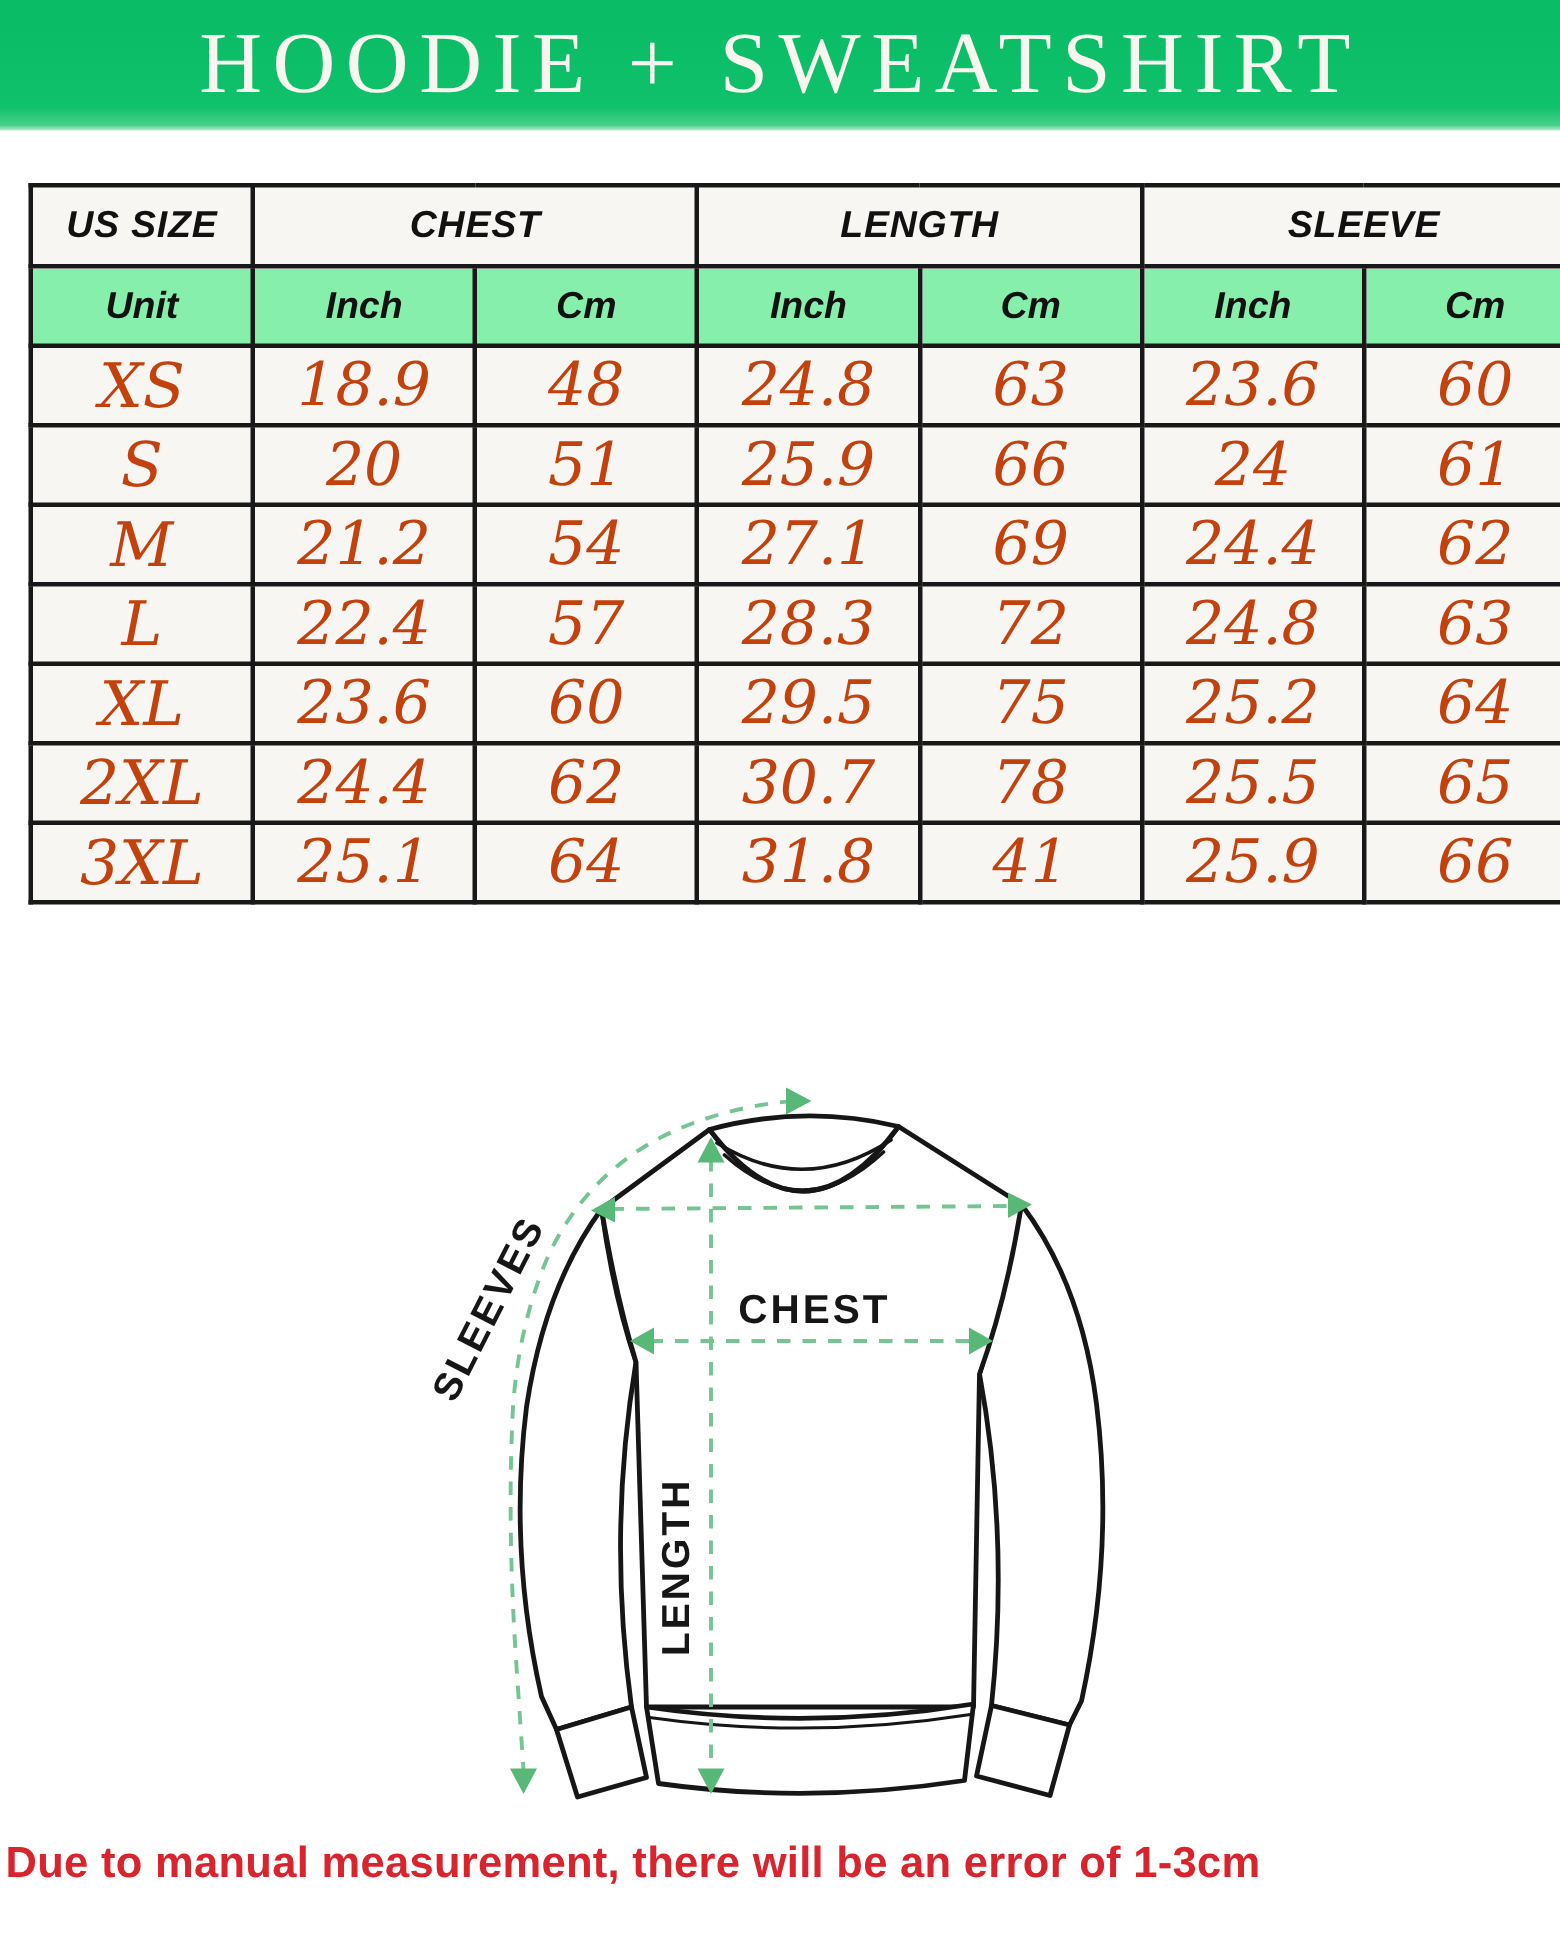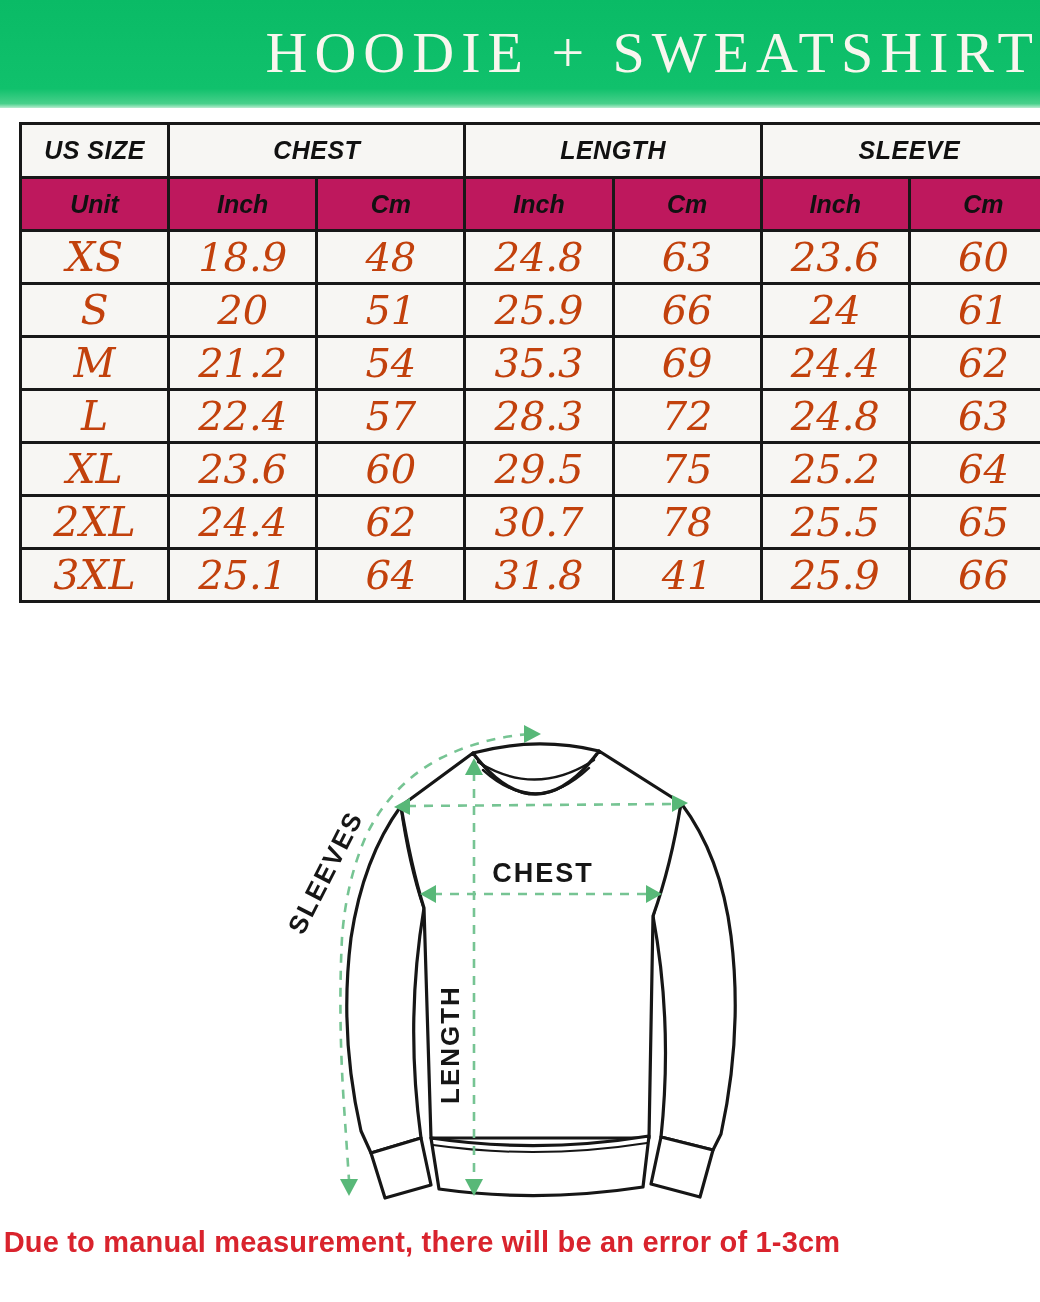"HOODIE + SWEATSHIRT" .banner { height: 108px -> 87px; justify-content: flex-end -> center }
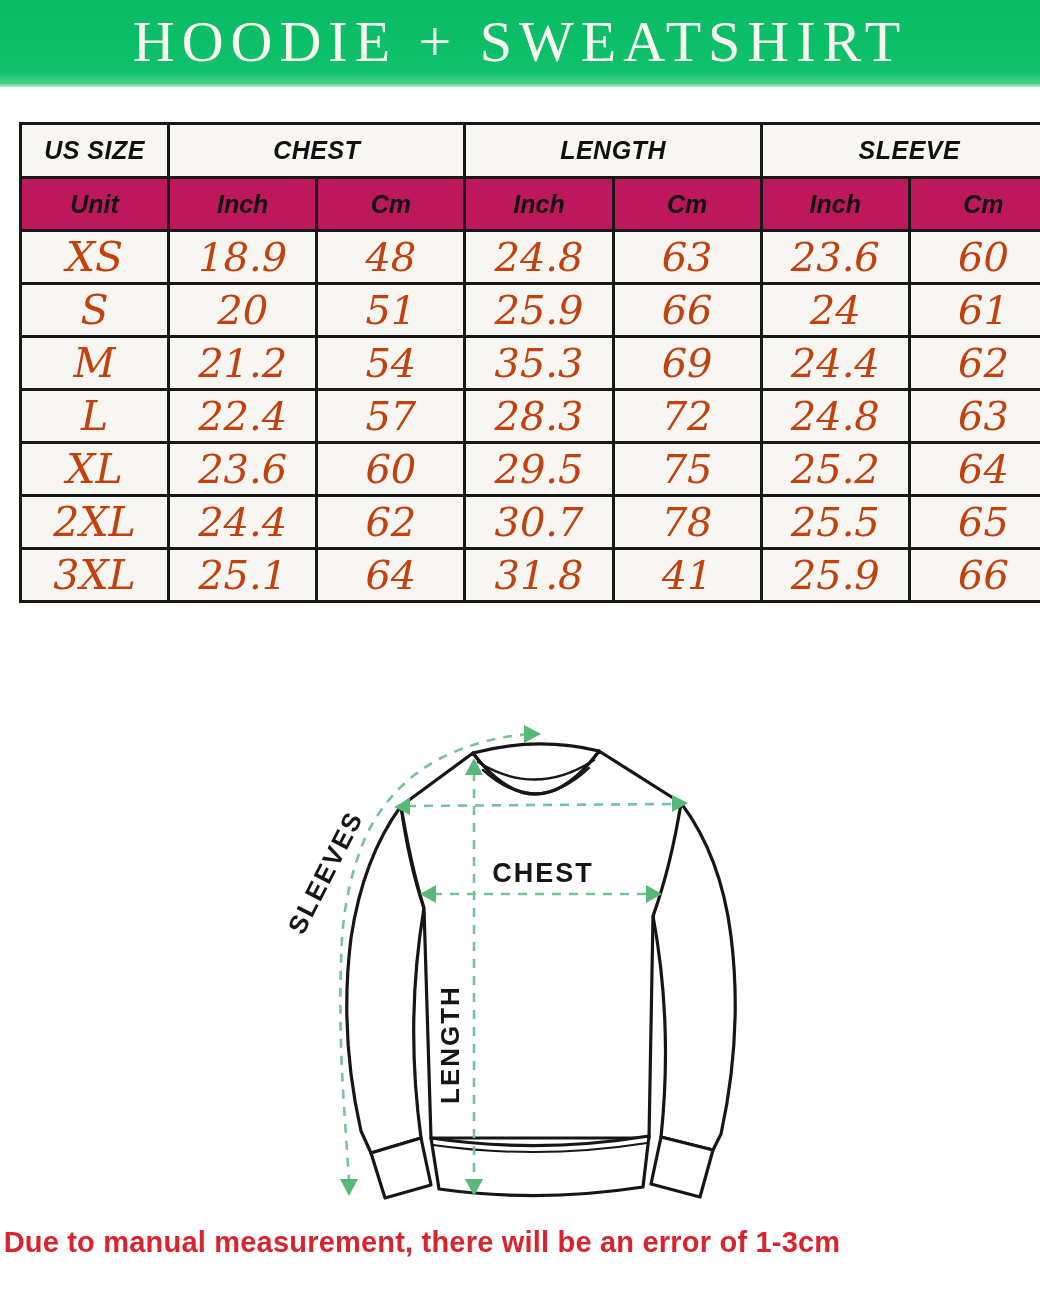"Unit" .size-table tr.unit-row th { background: #be185d -> #86efac }
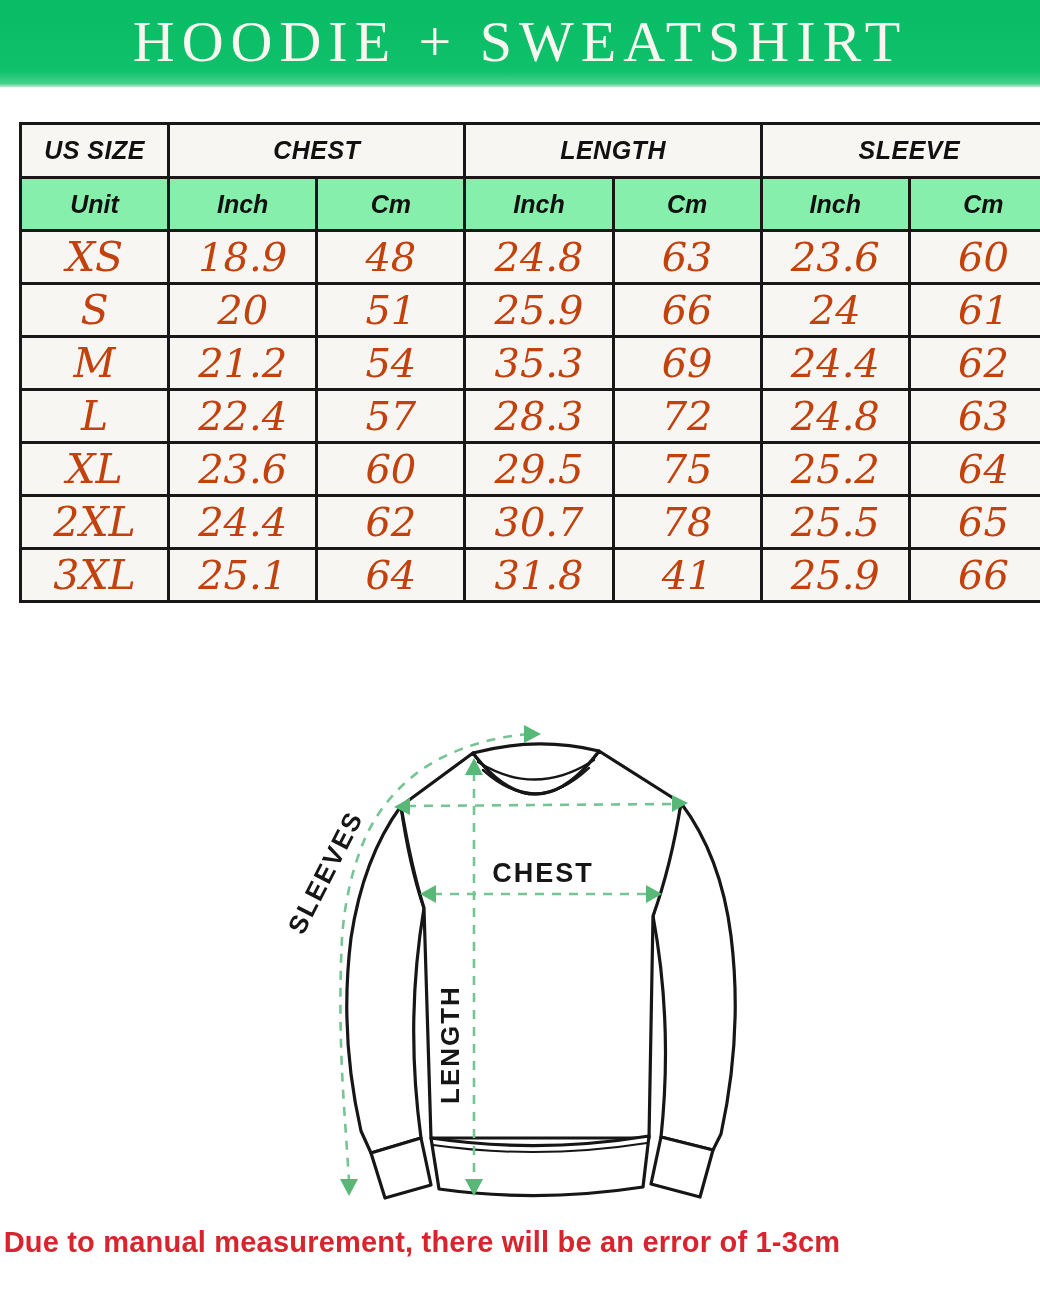"35.3" td { text: 35.3 -> 27.1 }
